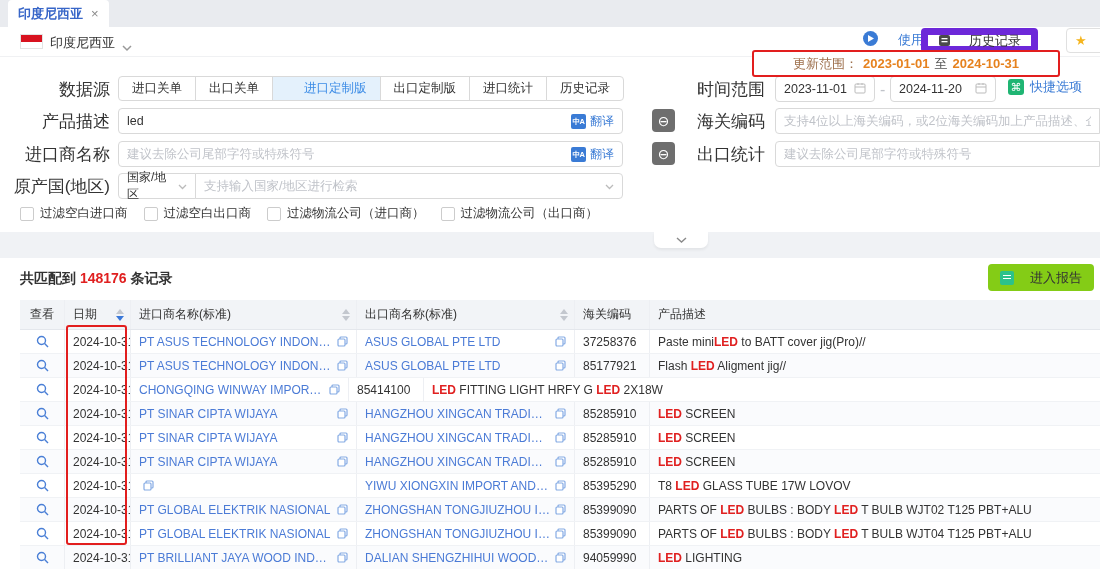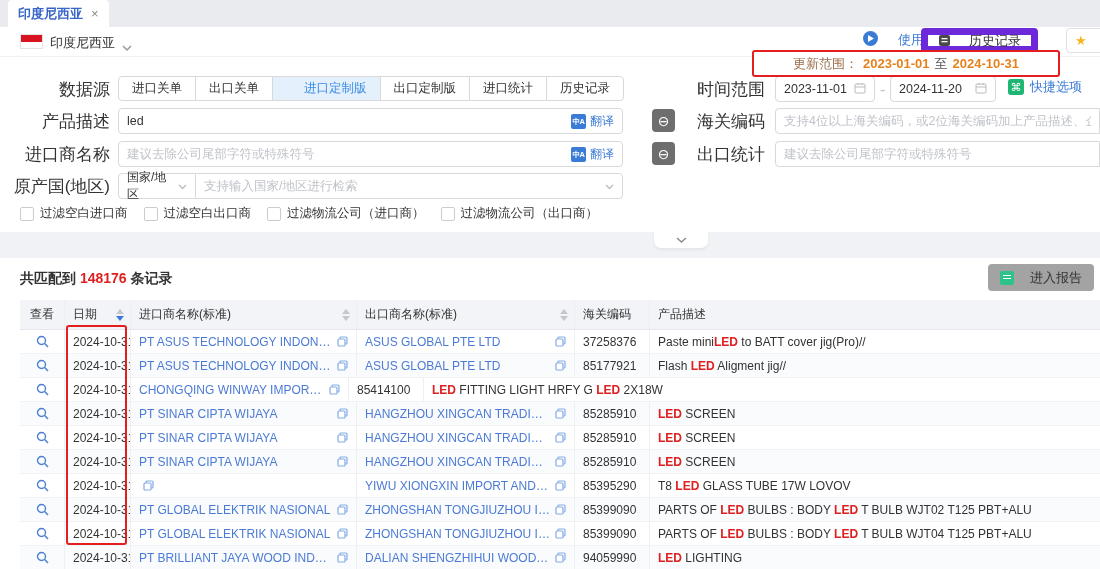"进入报告" .report-btn { background: #a3a3a3 -> #84cc16 }
